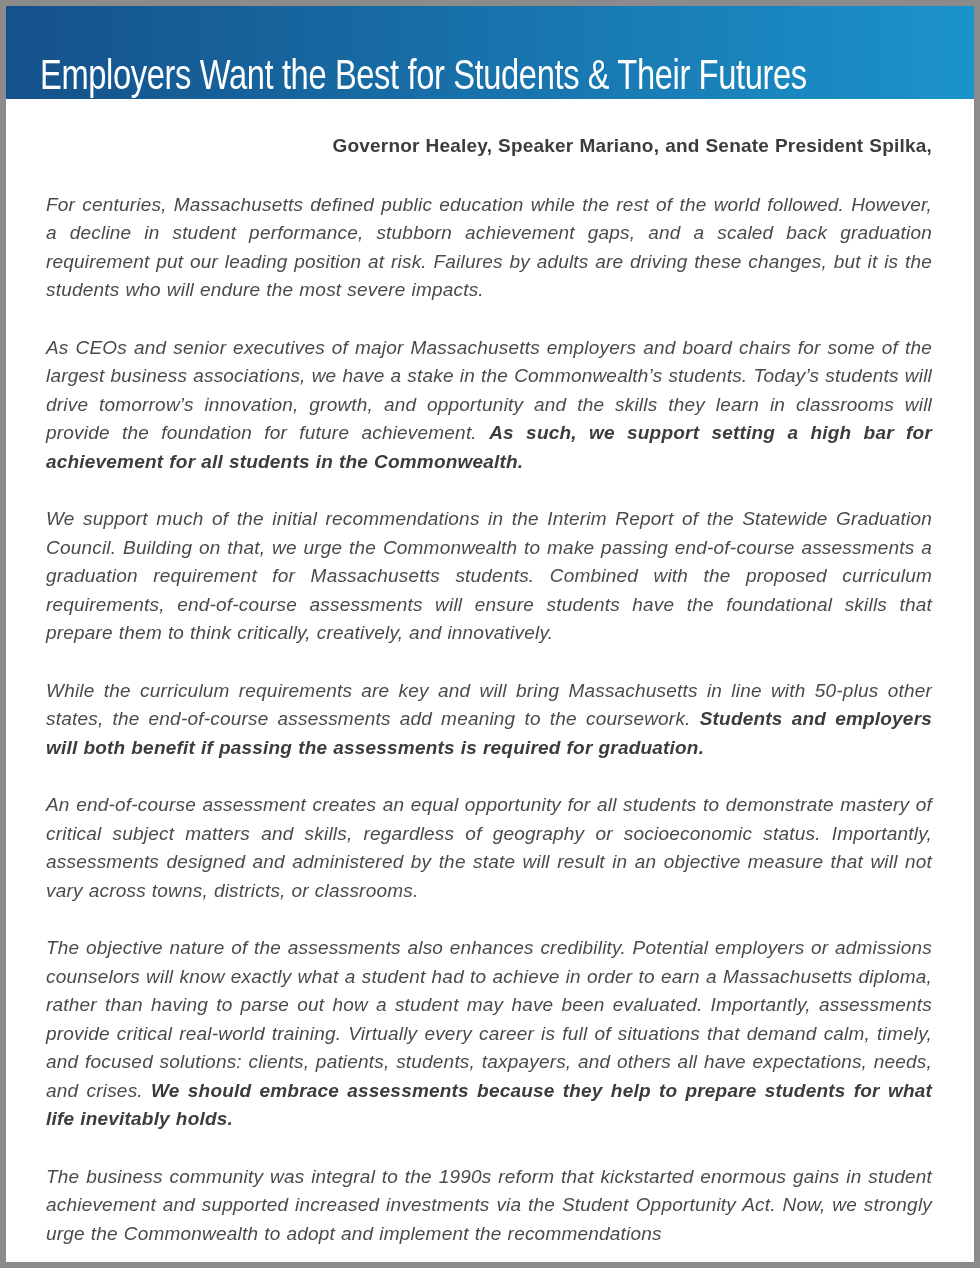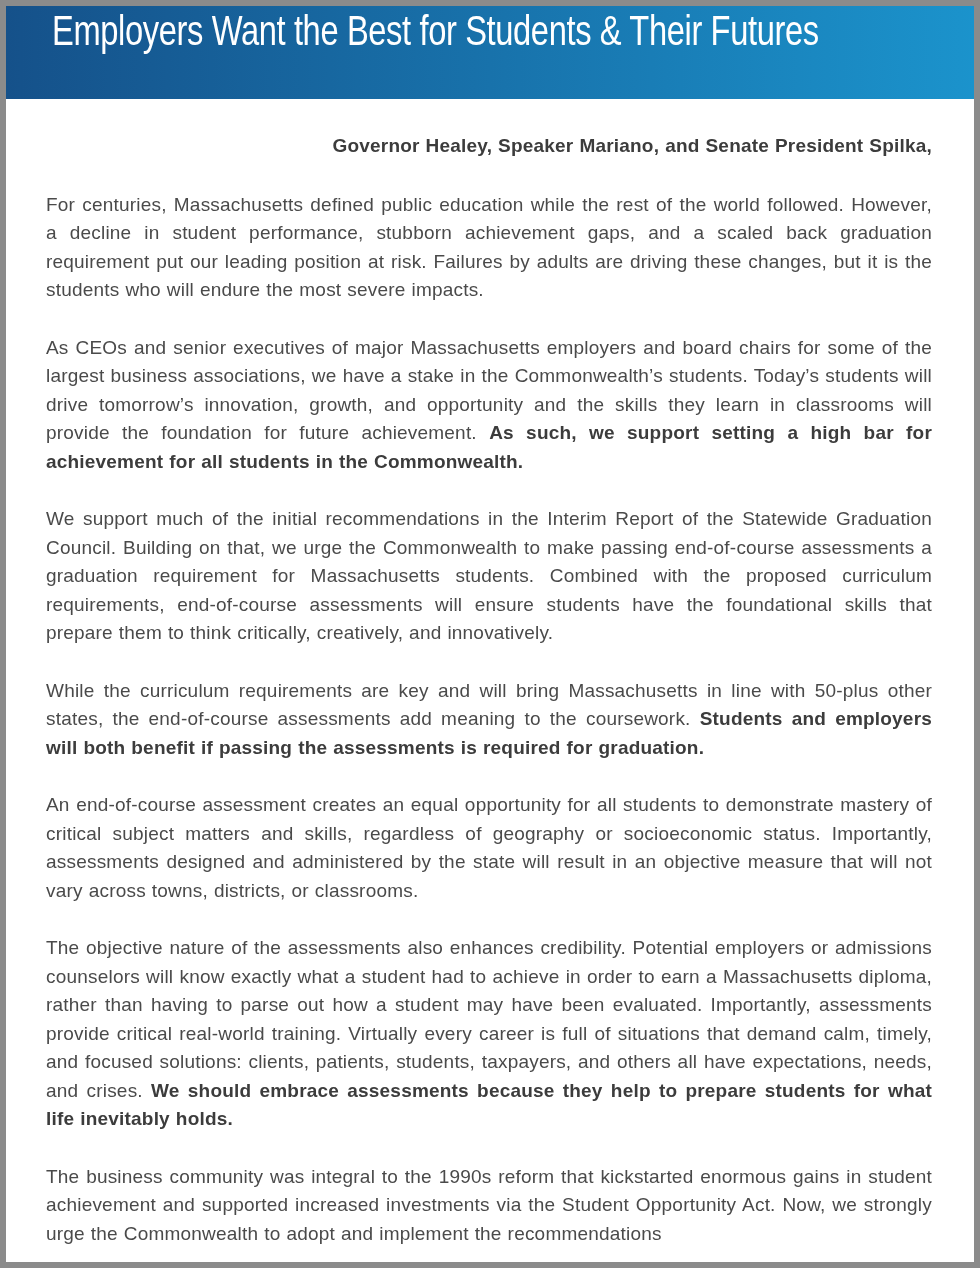"Employers Want the Best for" .header { align-items: flex-start -> flex-end; padding: 0 46px -> 0 34px }
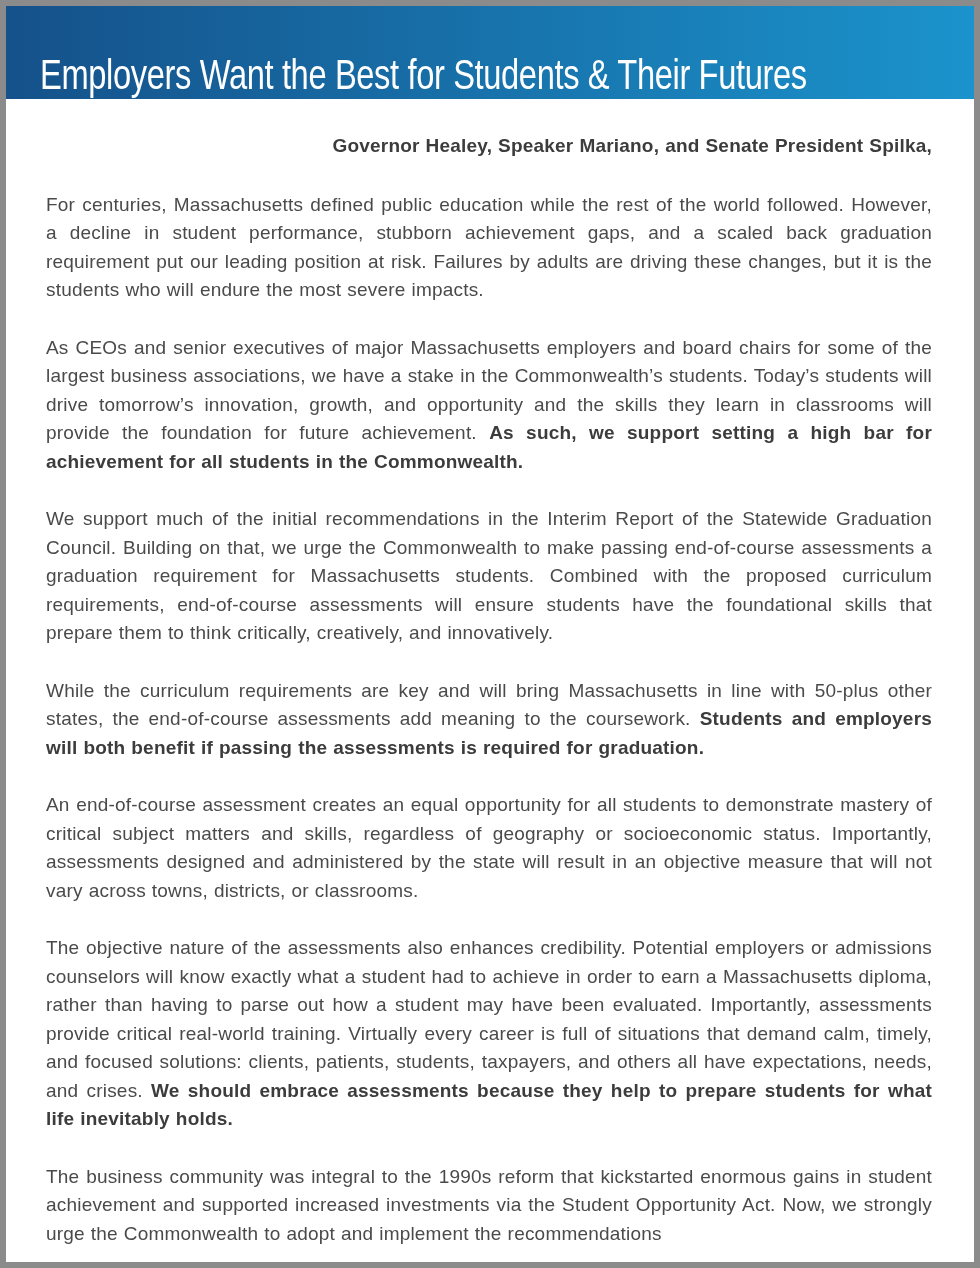"For centuries, Massachusetts defined" .para { font-style: none -> italic }
